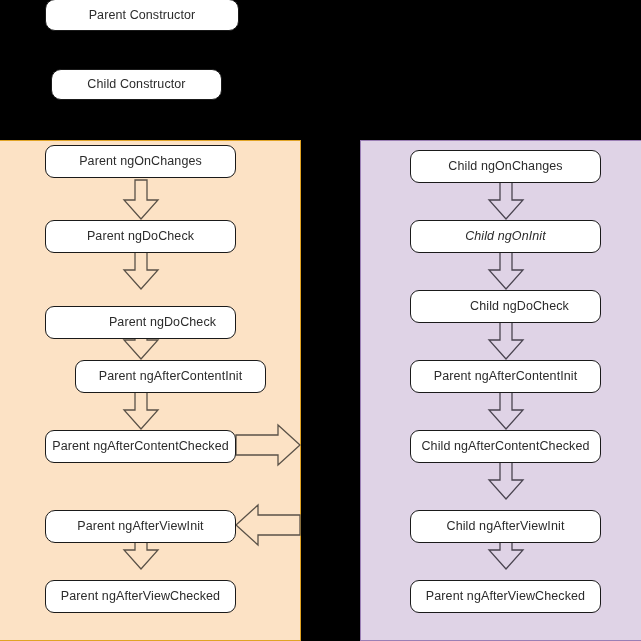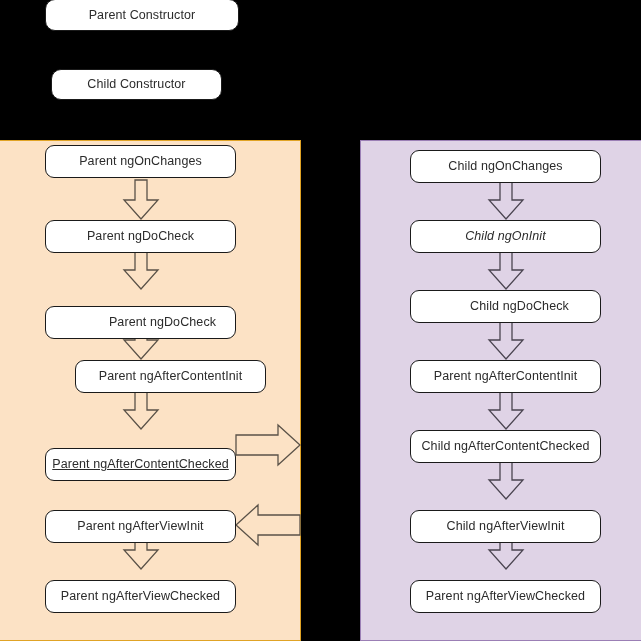"Parent ngAfterContentChecked" div.node { text-decoration: underline -> none; top: 448px -> 430px }
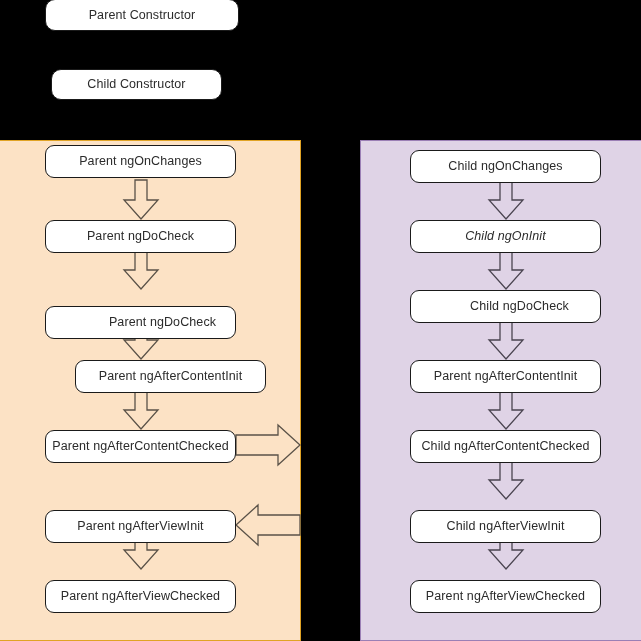"Parent ngAfterViewInit" div.node { border-radius: none -> 10px }
